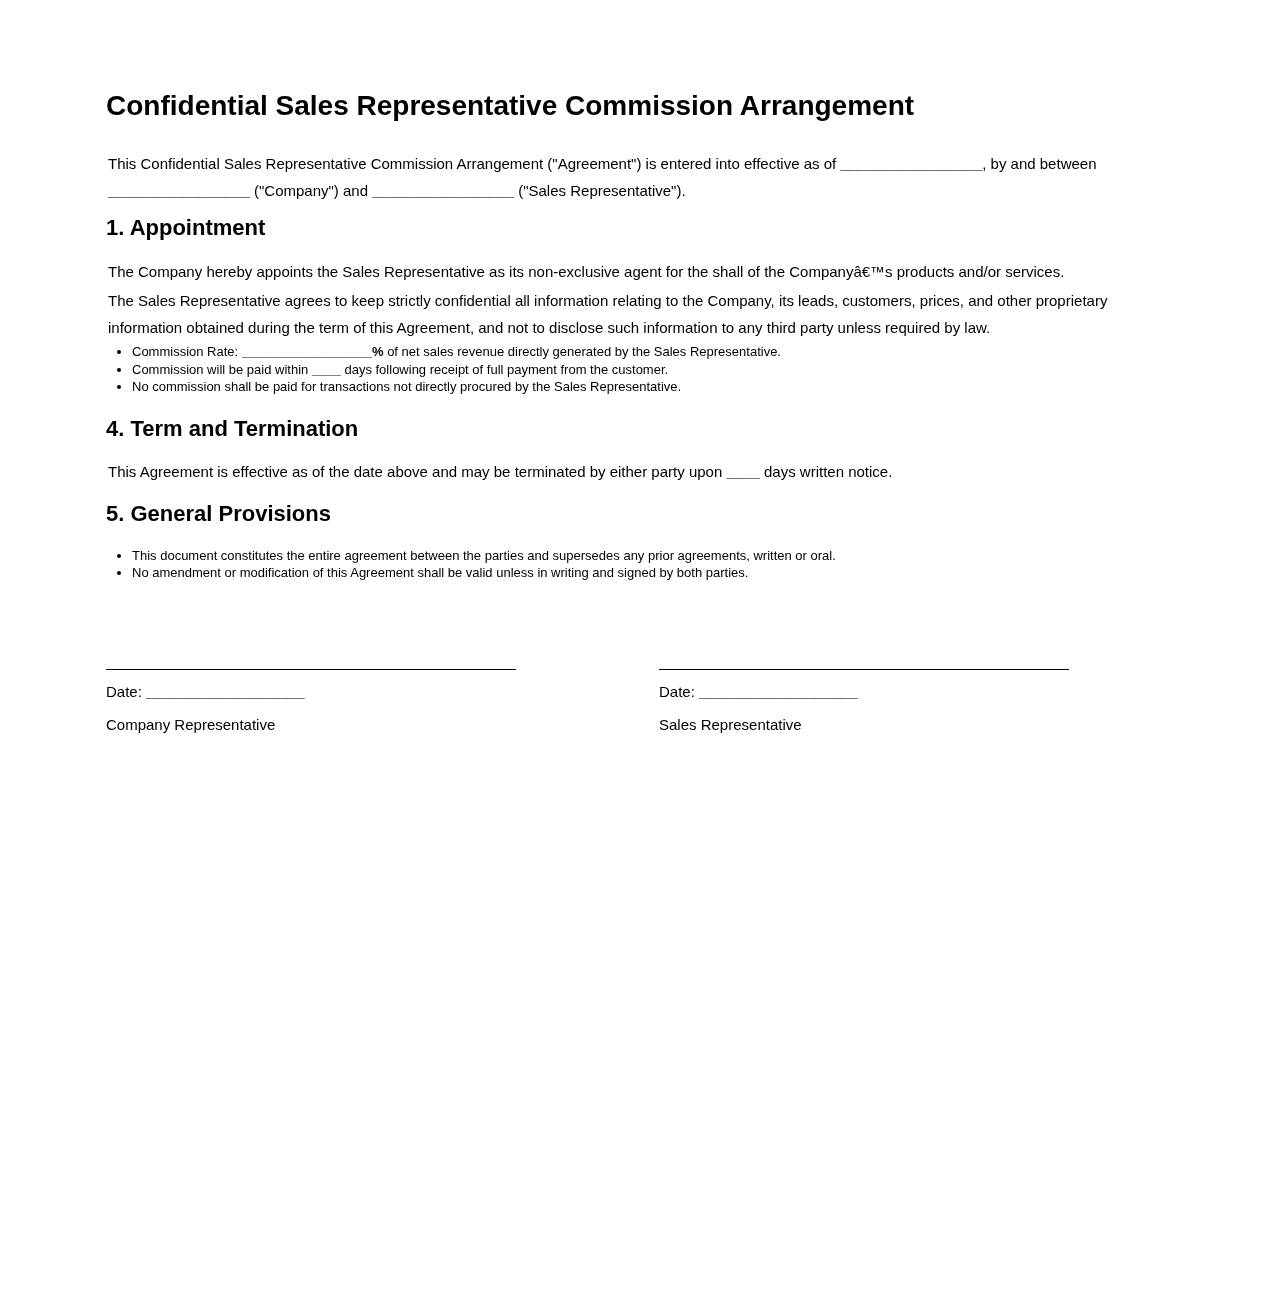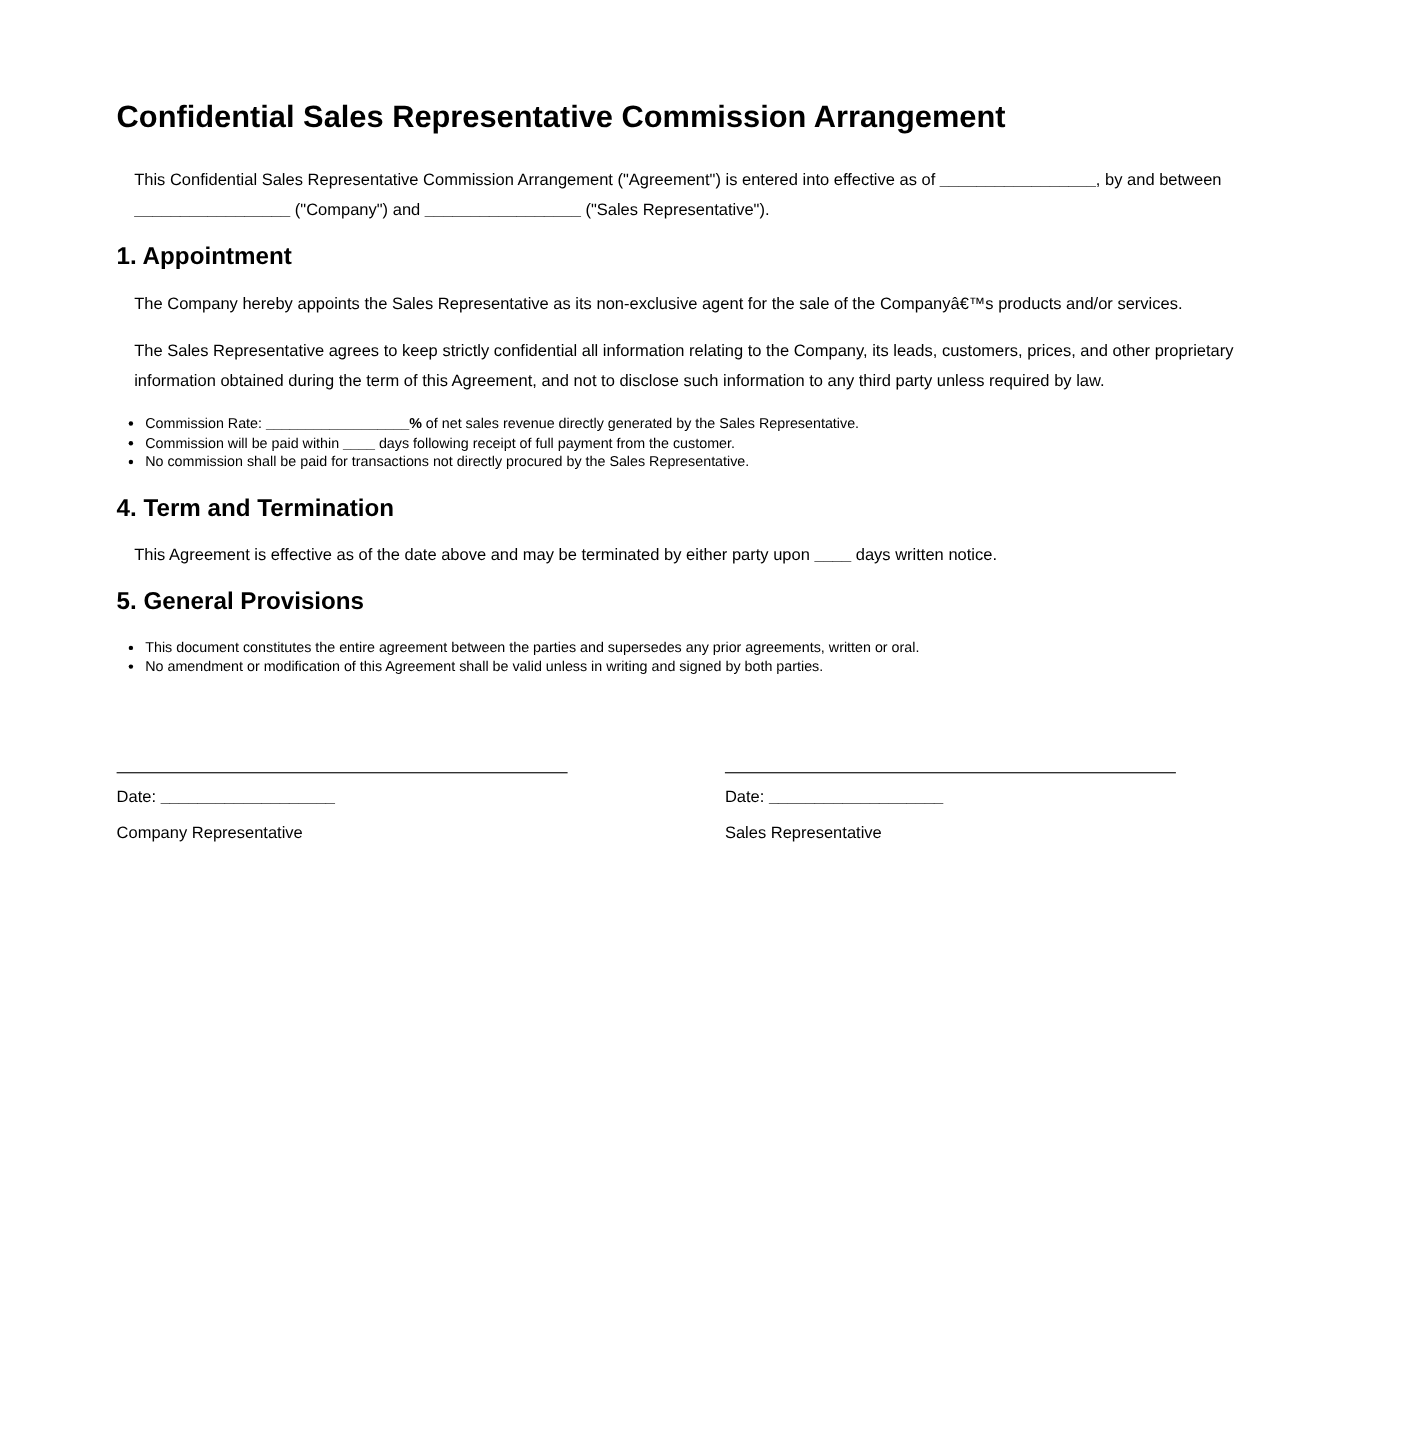"This Confidential Sales Representative" p.body-text { margin: 16px -> 2px }
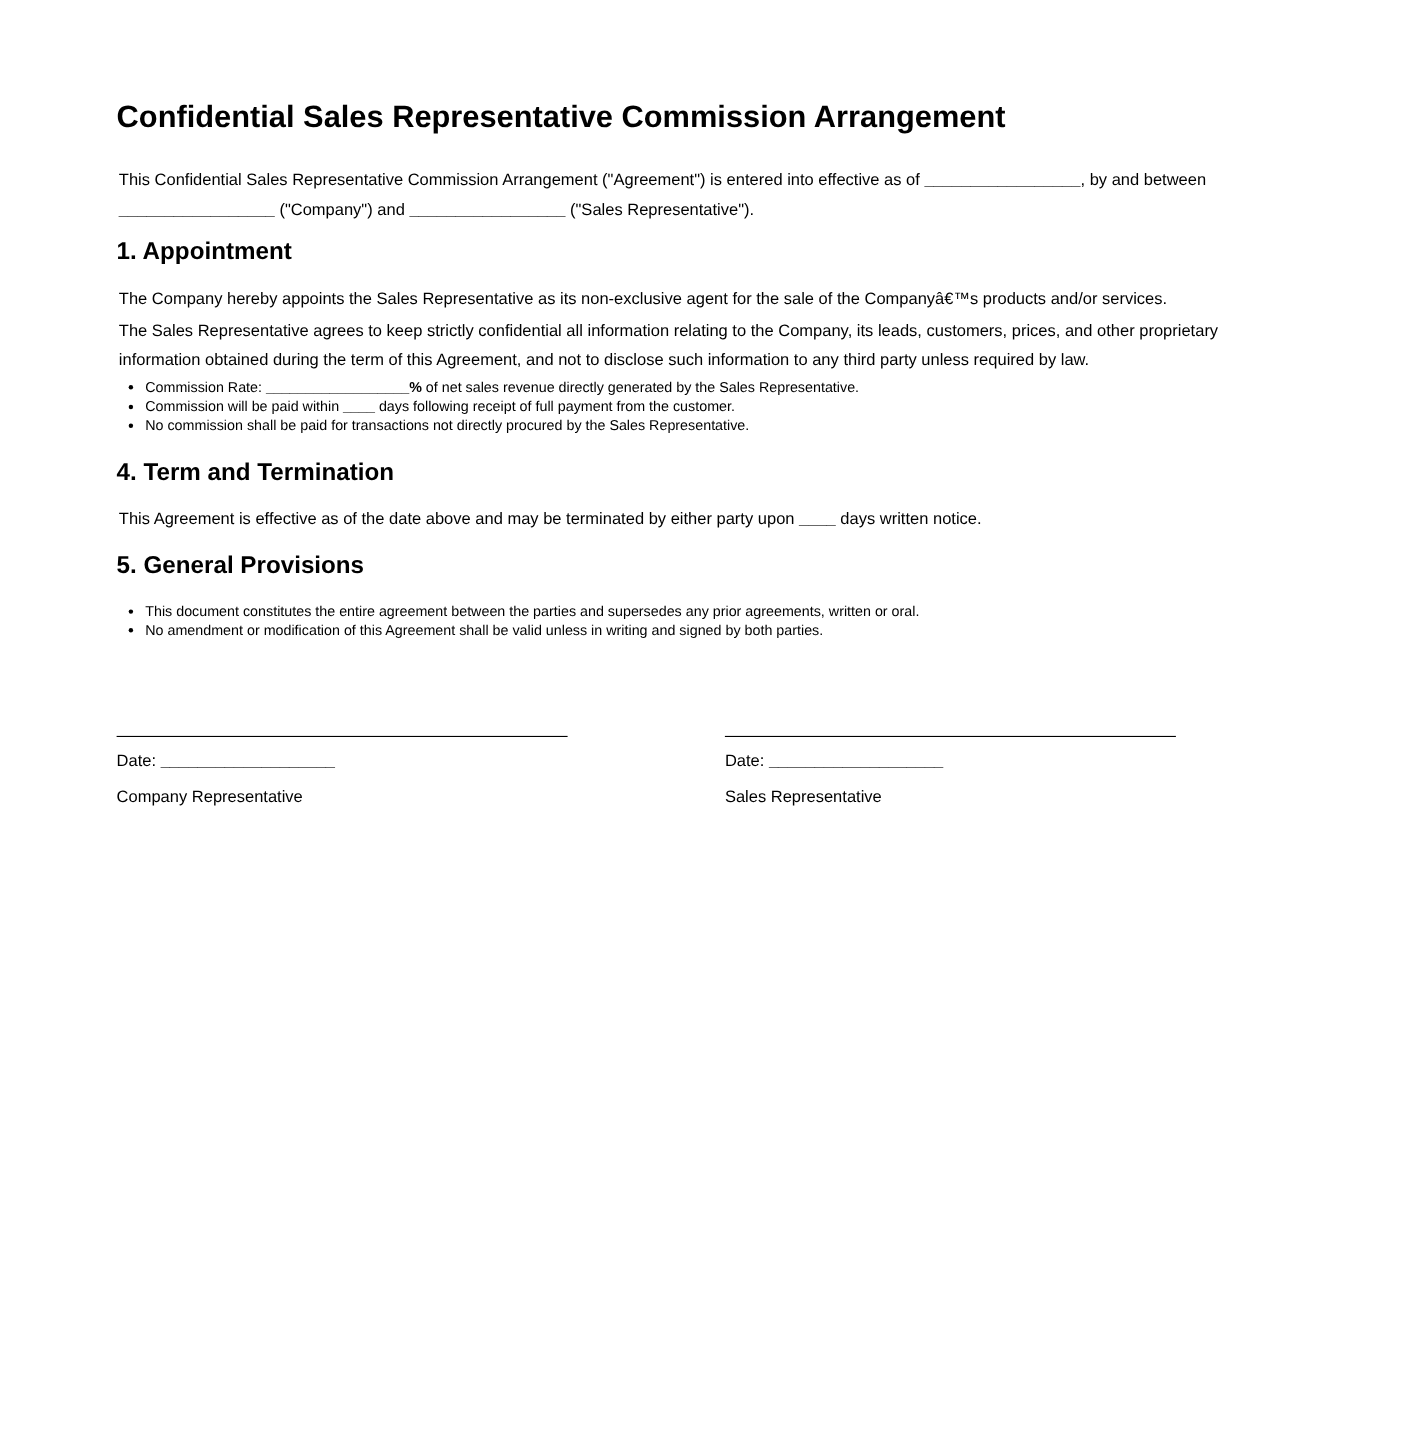"The Company hereby appoints the" p.body-text { text: sale -> shall }
